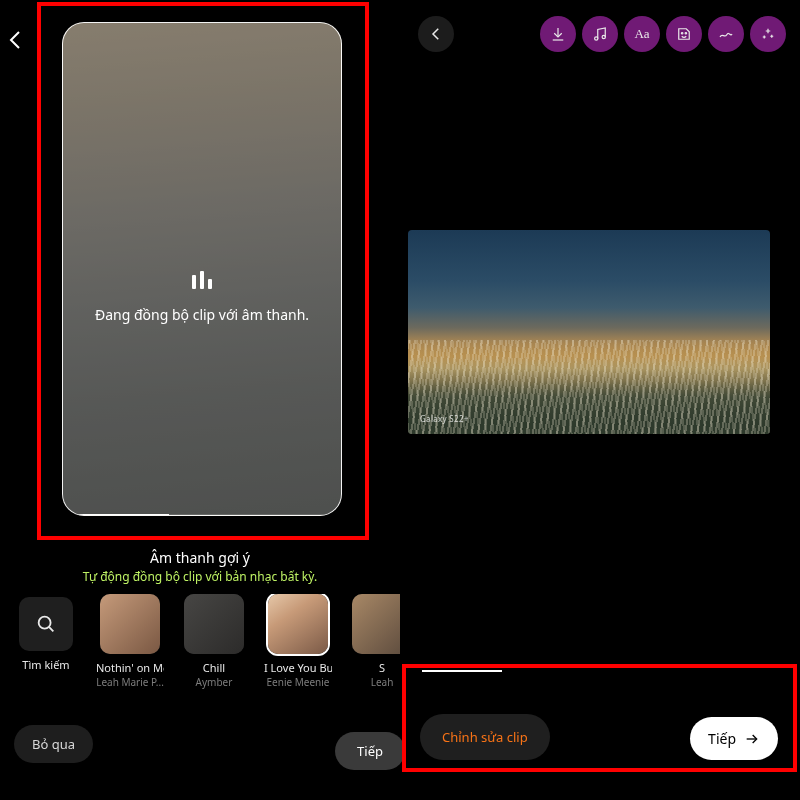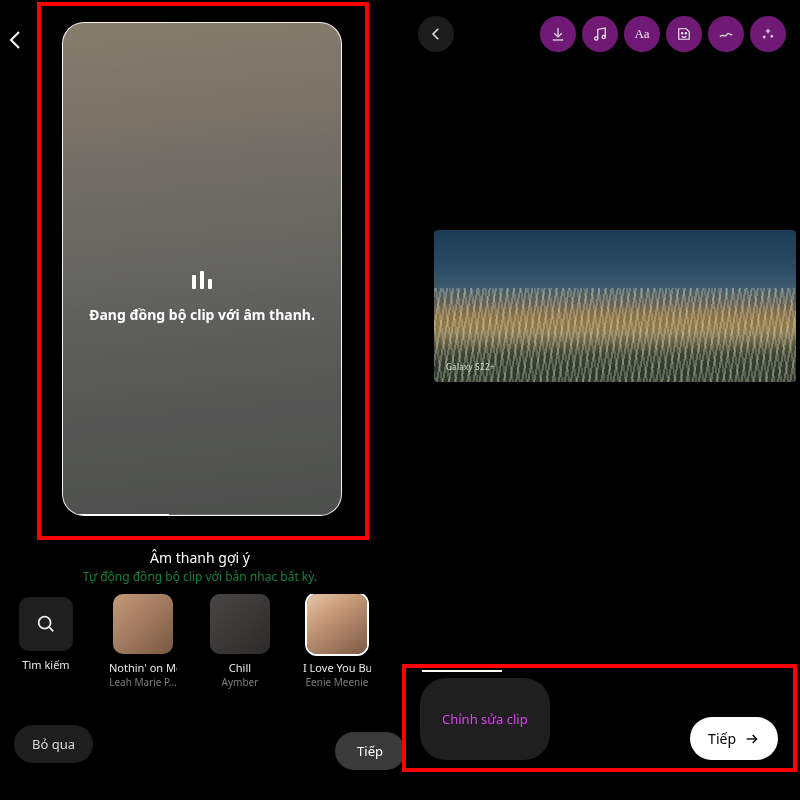"Đang đồng bộ clip với" .card .sync-text { font-weight: 700 -> 400 }
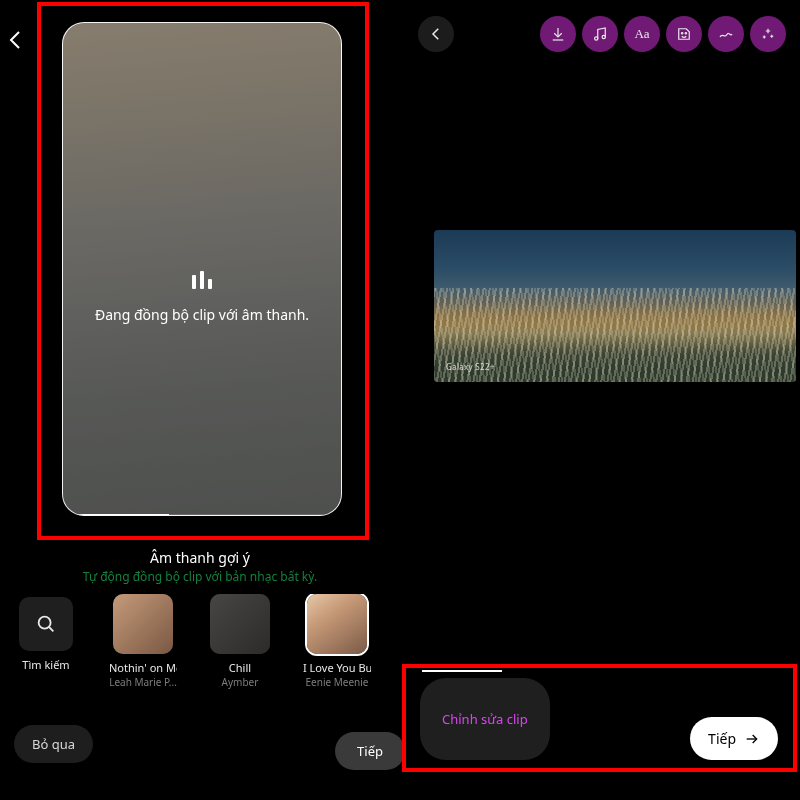"Galaxy S22+" .video { height: 152px -> 204px; left: 34px -> 8px }
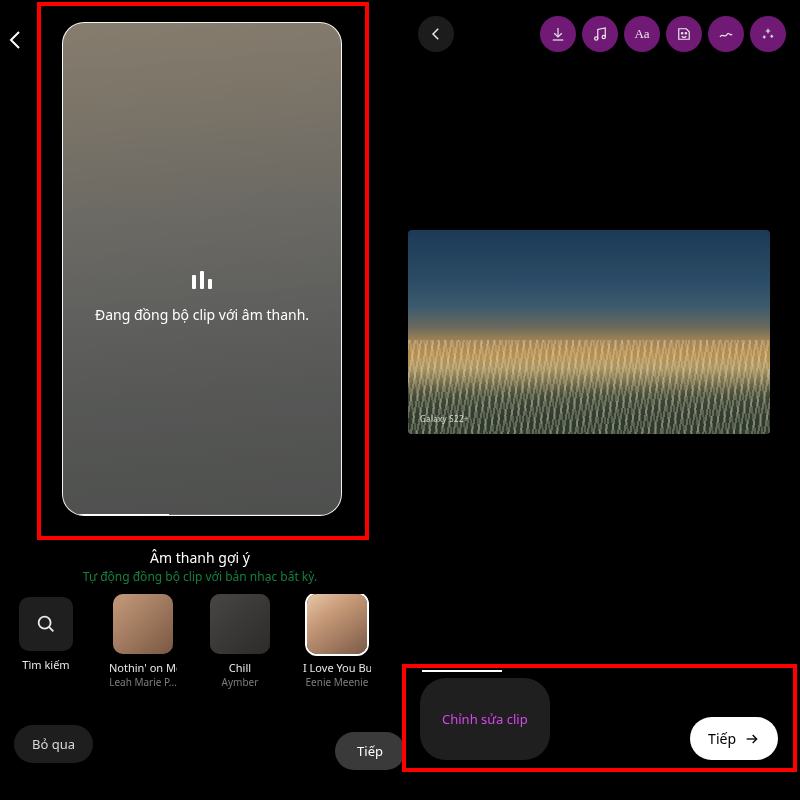"Tự động đồng bộ clip" .section-sub { color: #15803d -> #bef264 }
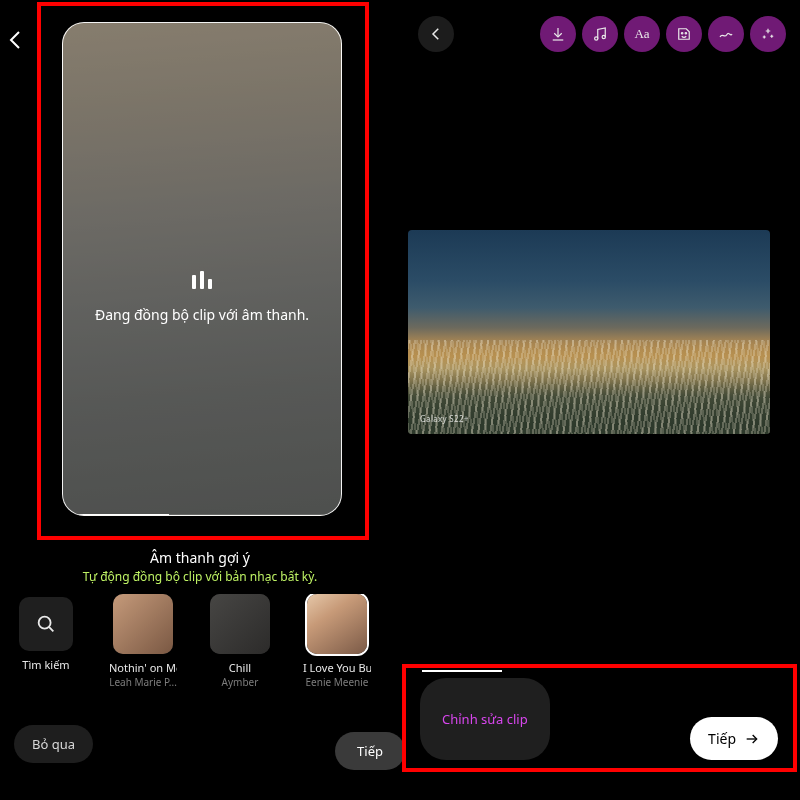"Tìm kiếm" .tracks { gap: 29px -> 16px }
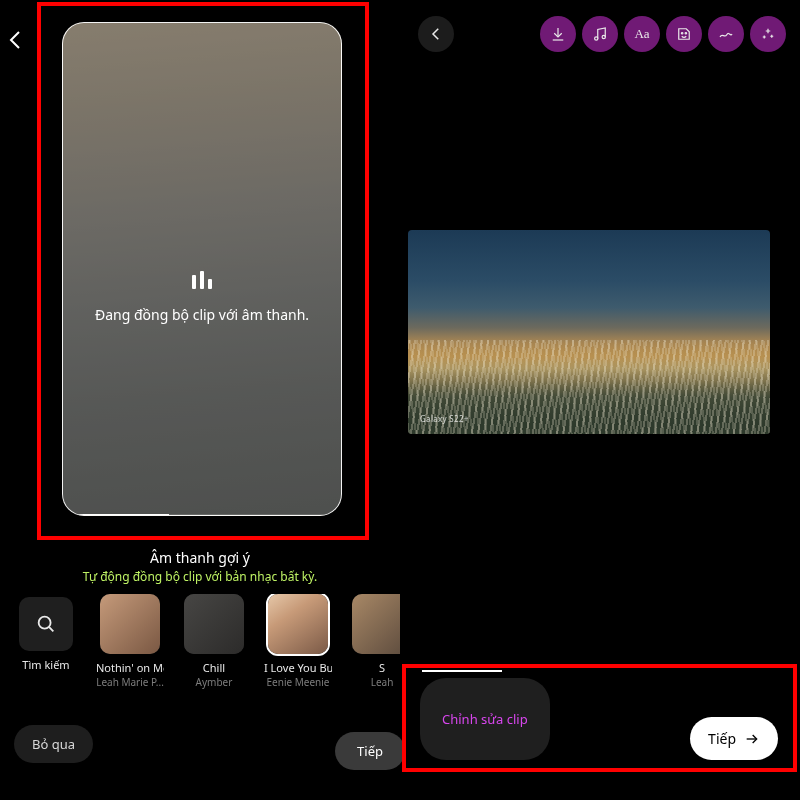"Chỉnh sửa clip" .edit { color: #d946ef -> #f97316; padding: 32px 22px -> 14px 22px }
